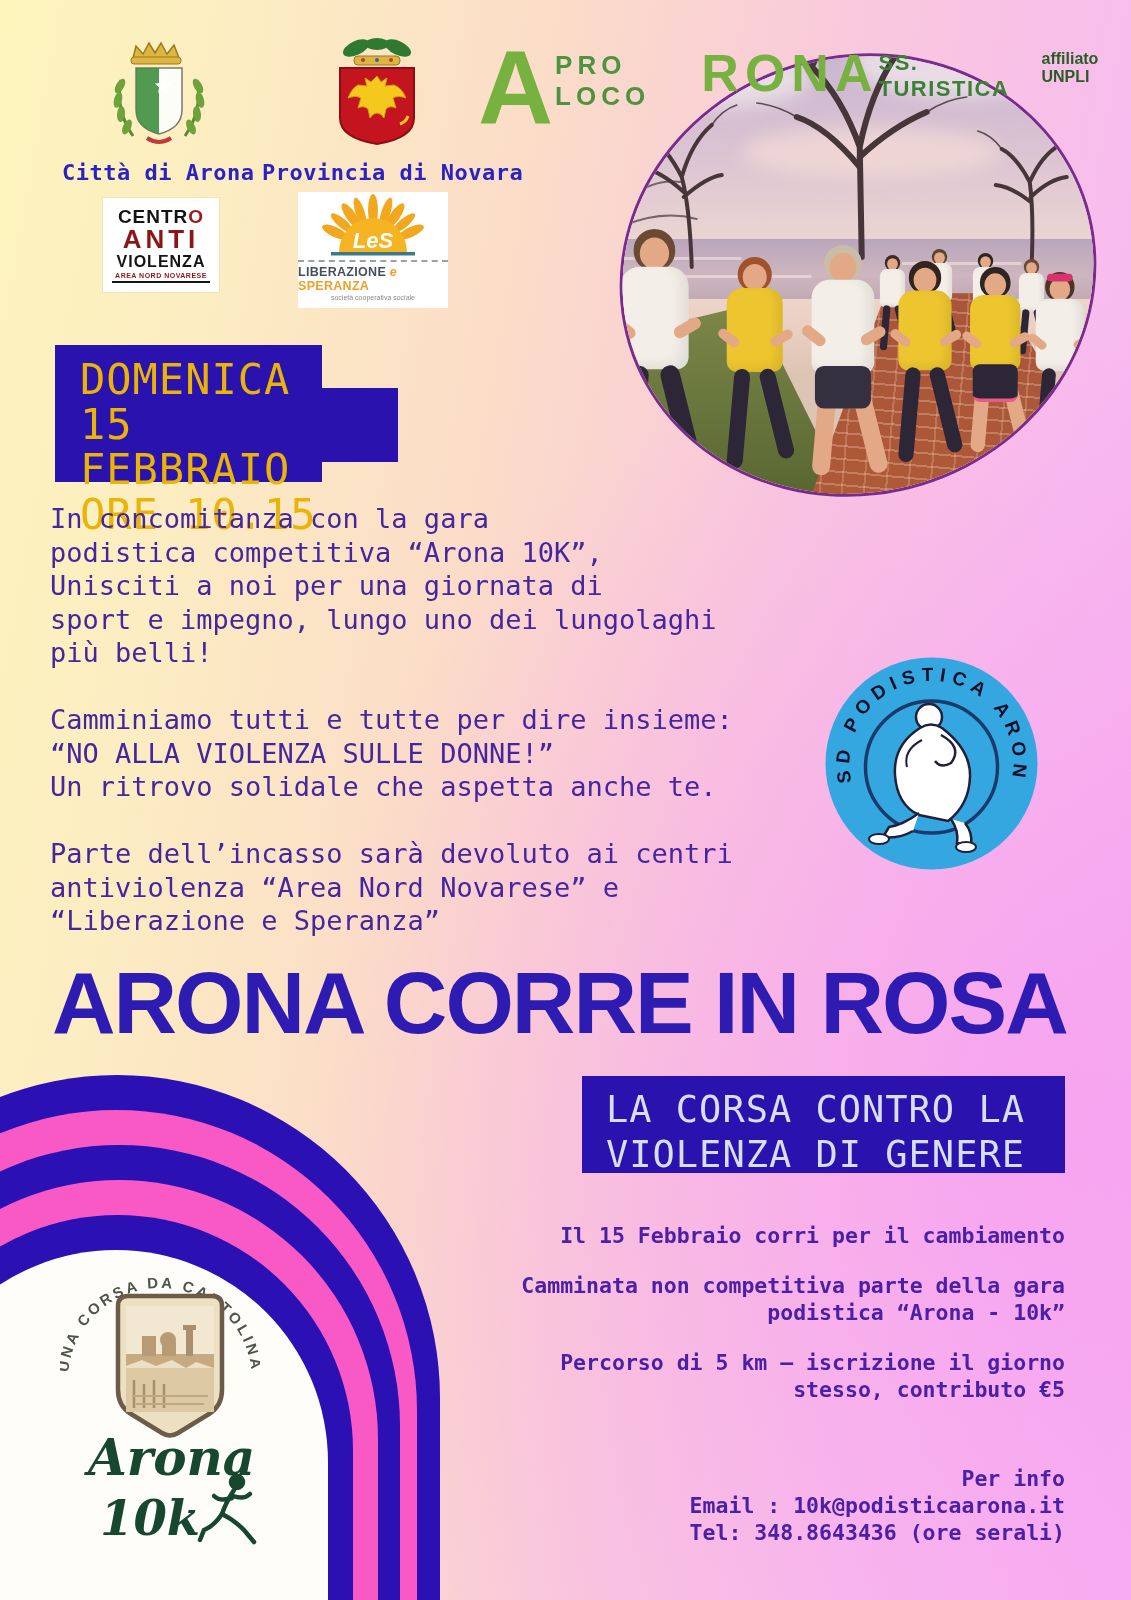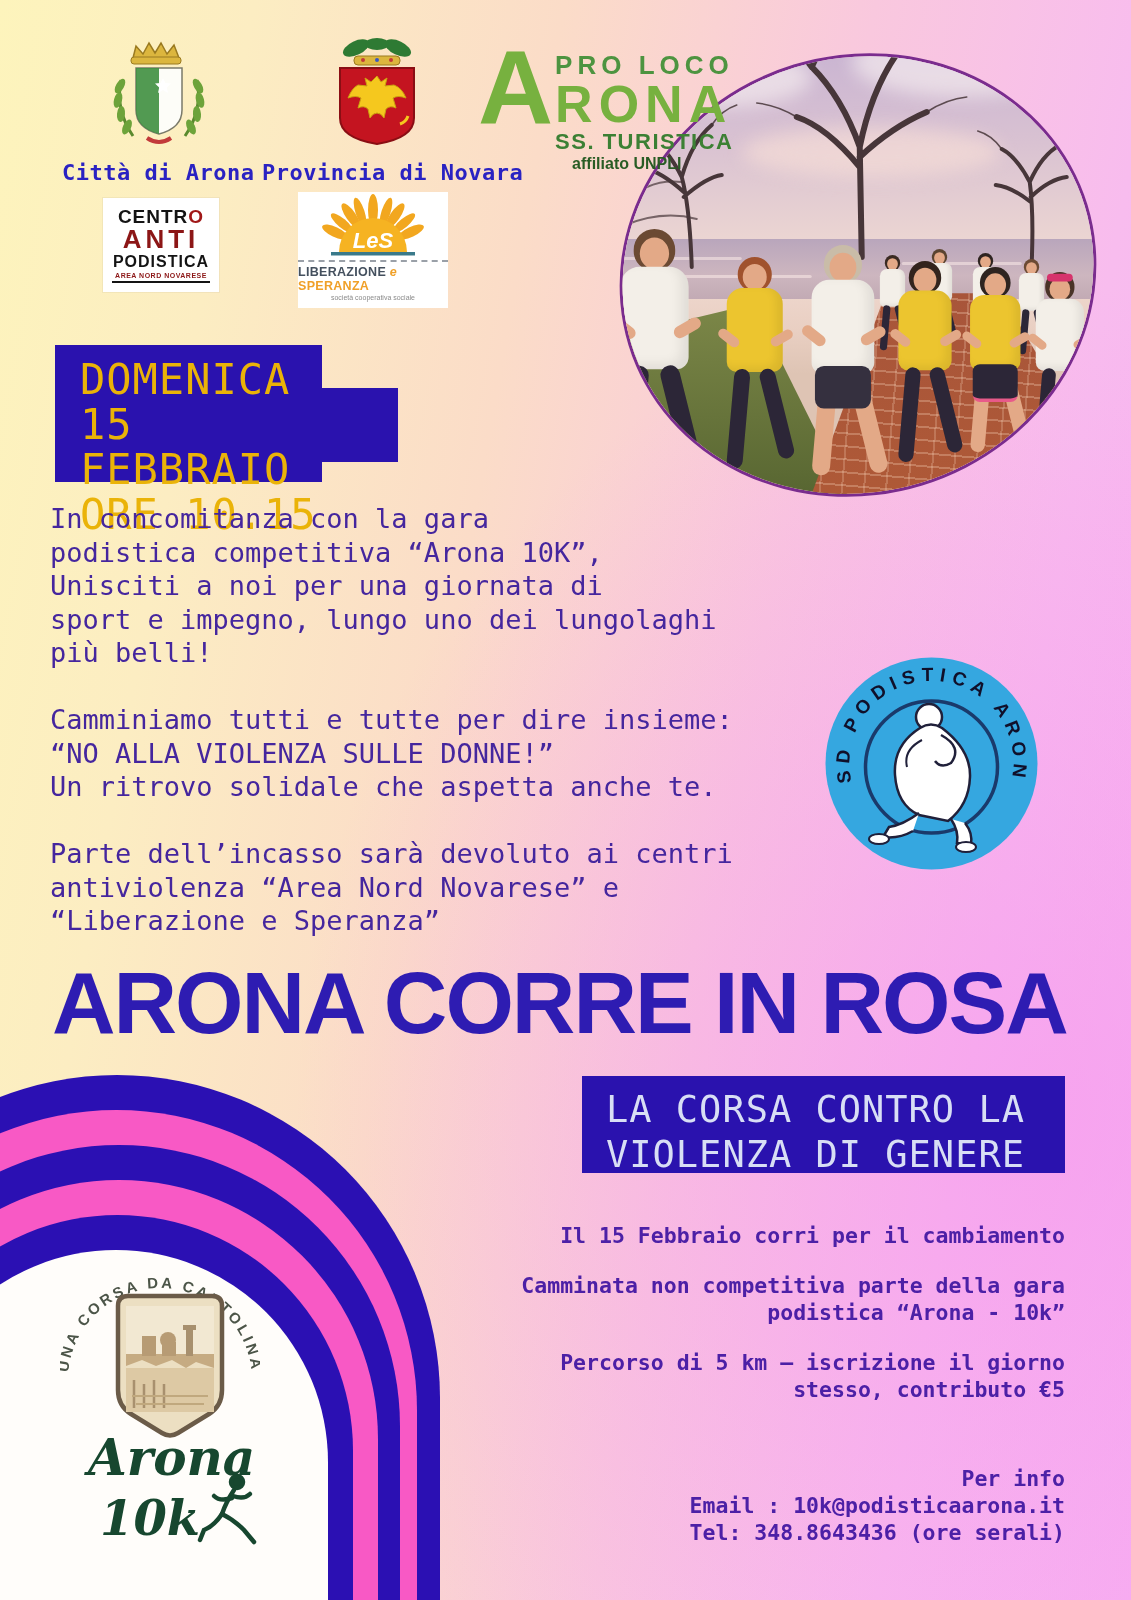"PRO LOCO" .pl-col { flex-direction: column -> none }
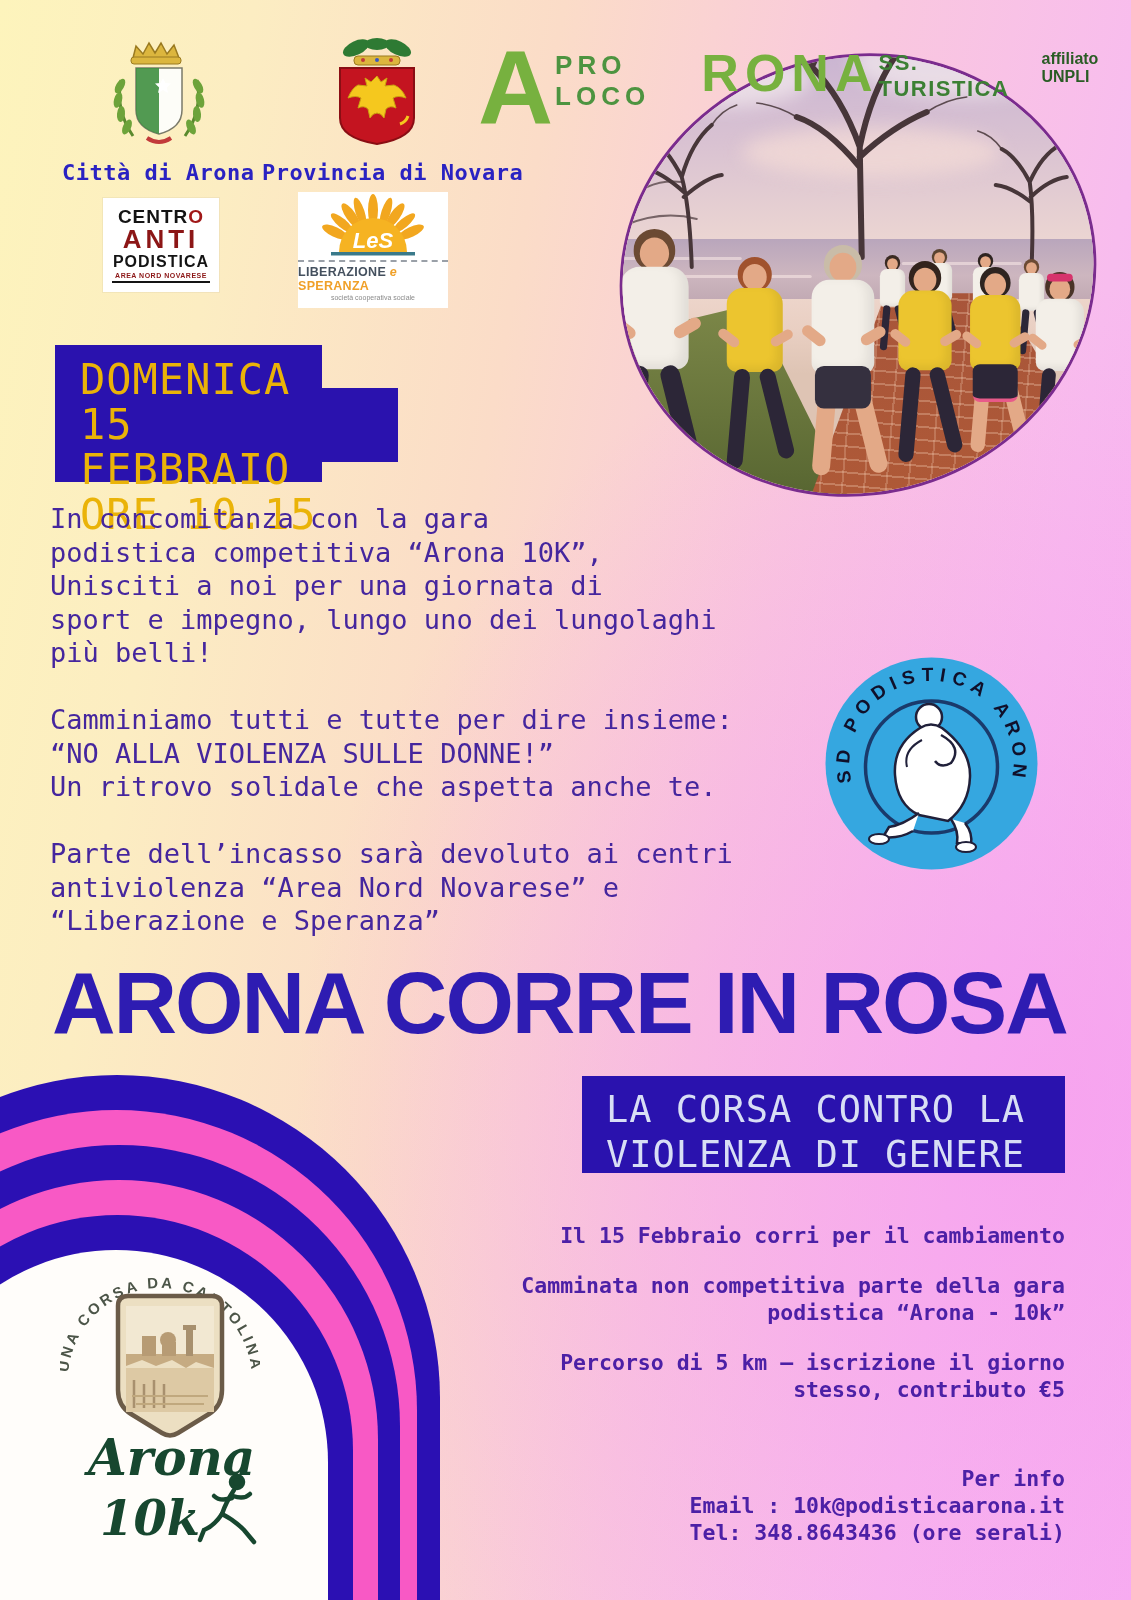"PODISTICA" div.cav-violenza { text: PODISTICA -> VIOLENZA }
